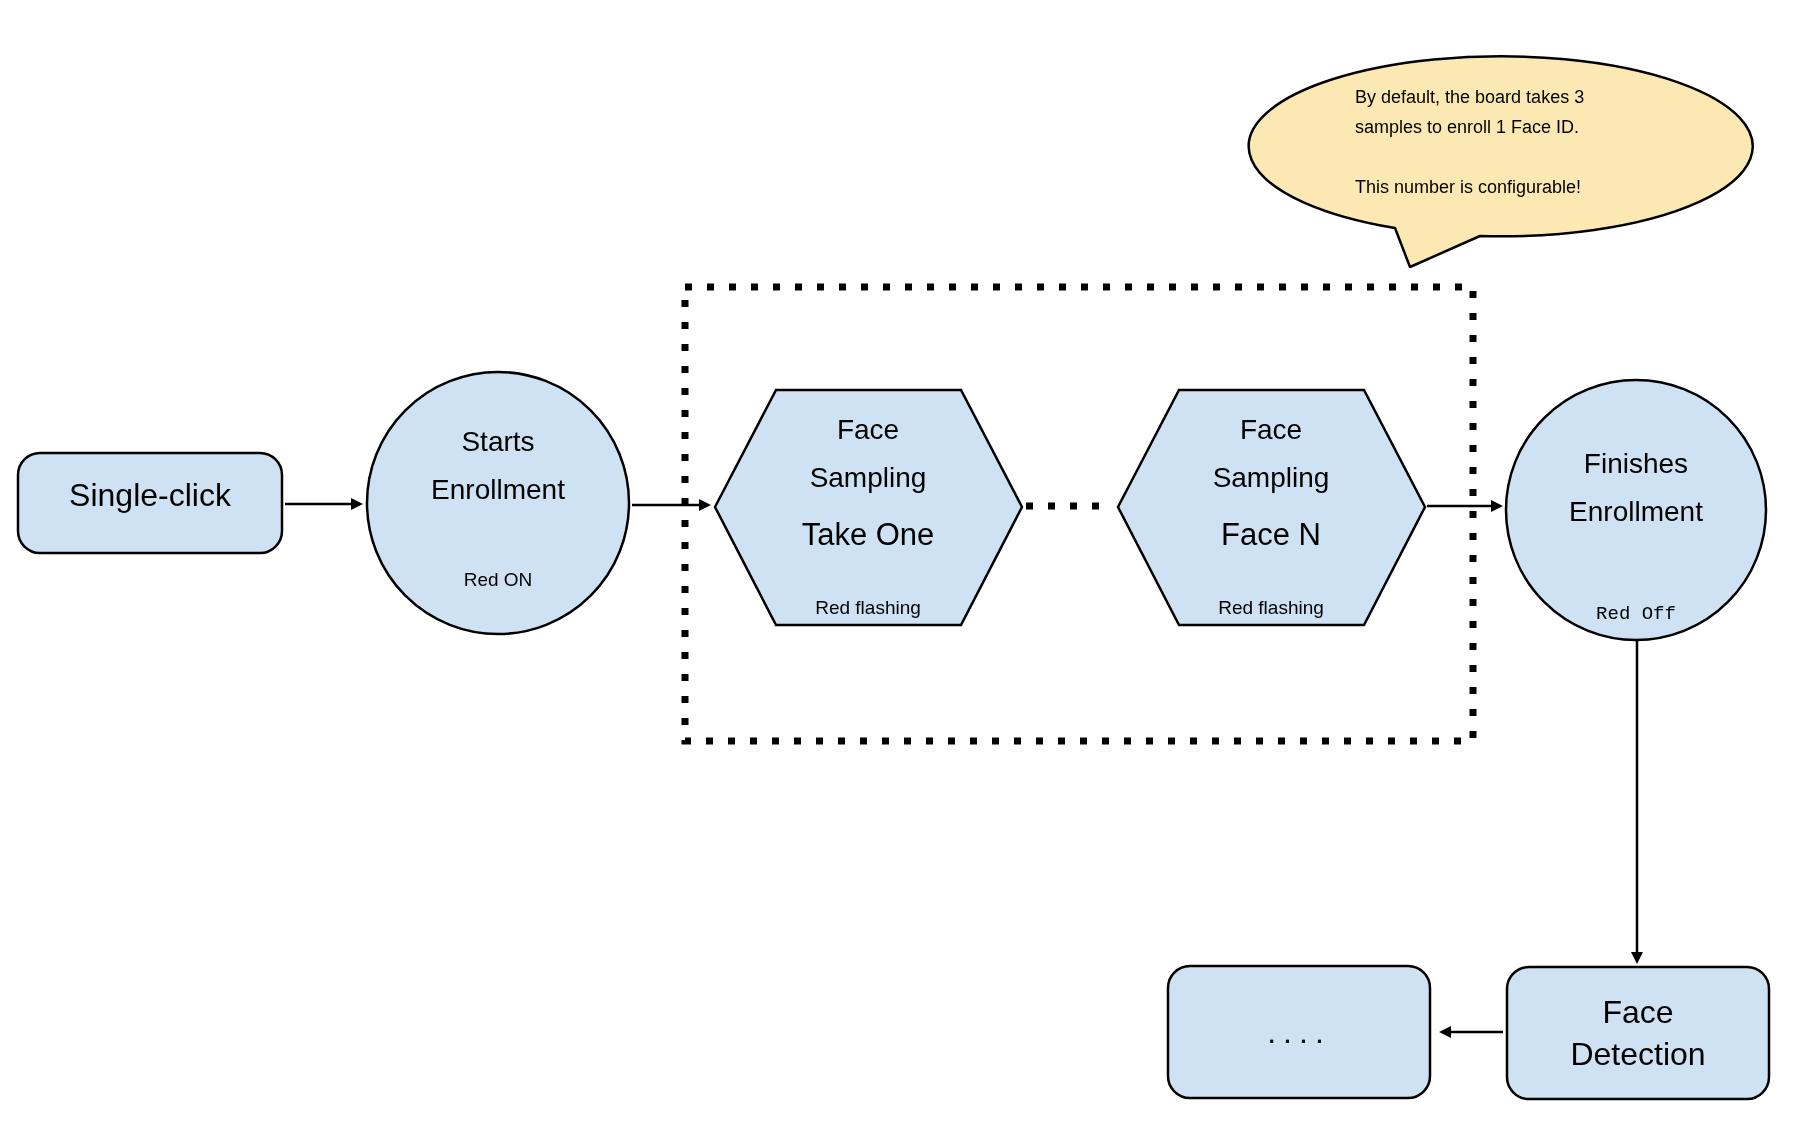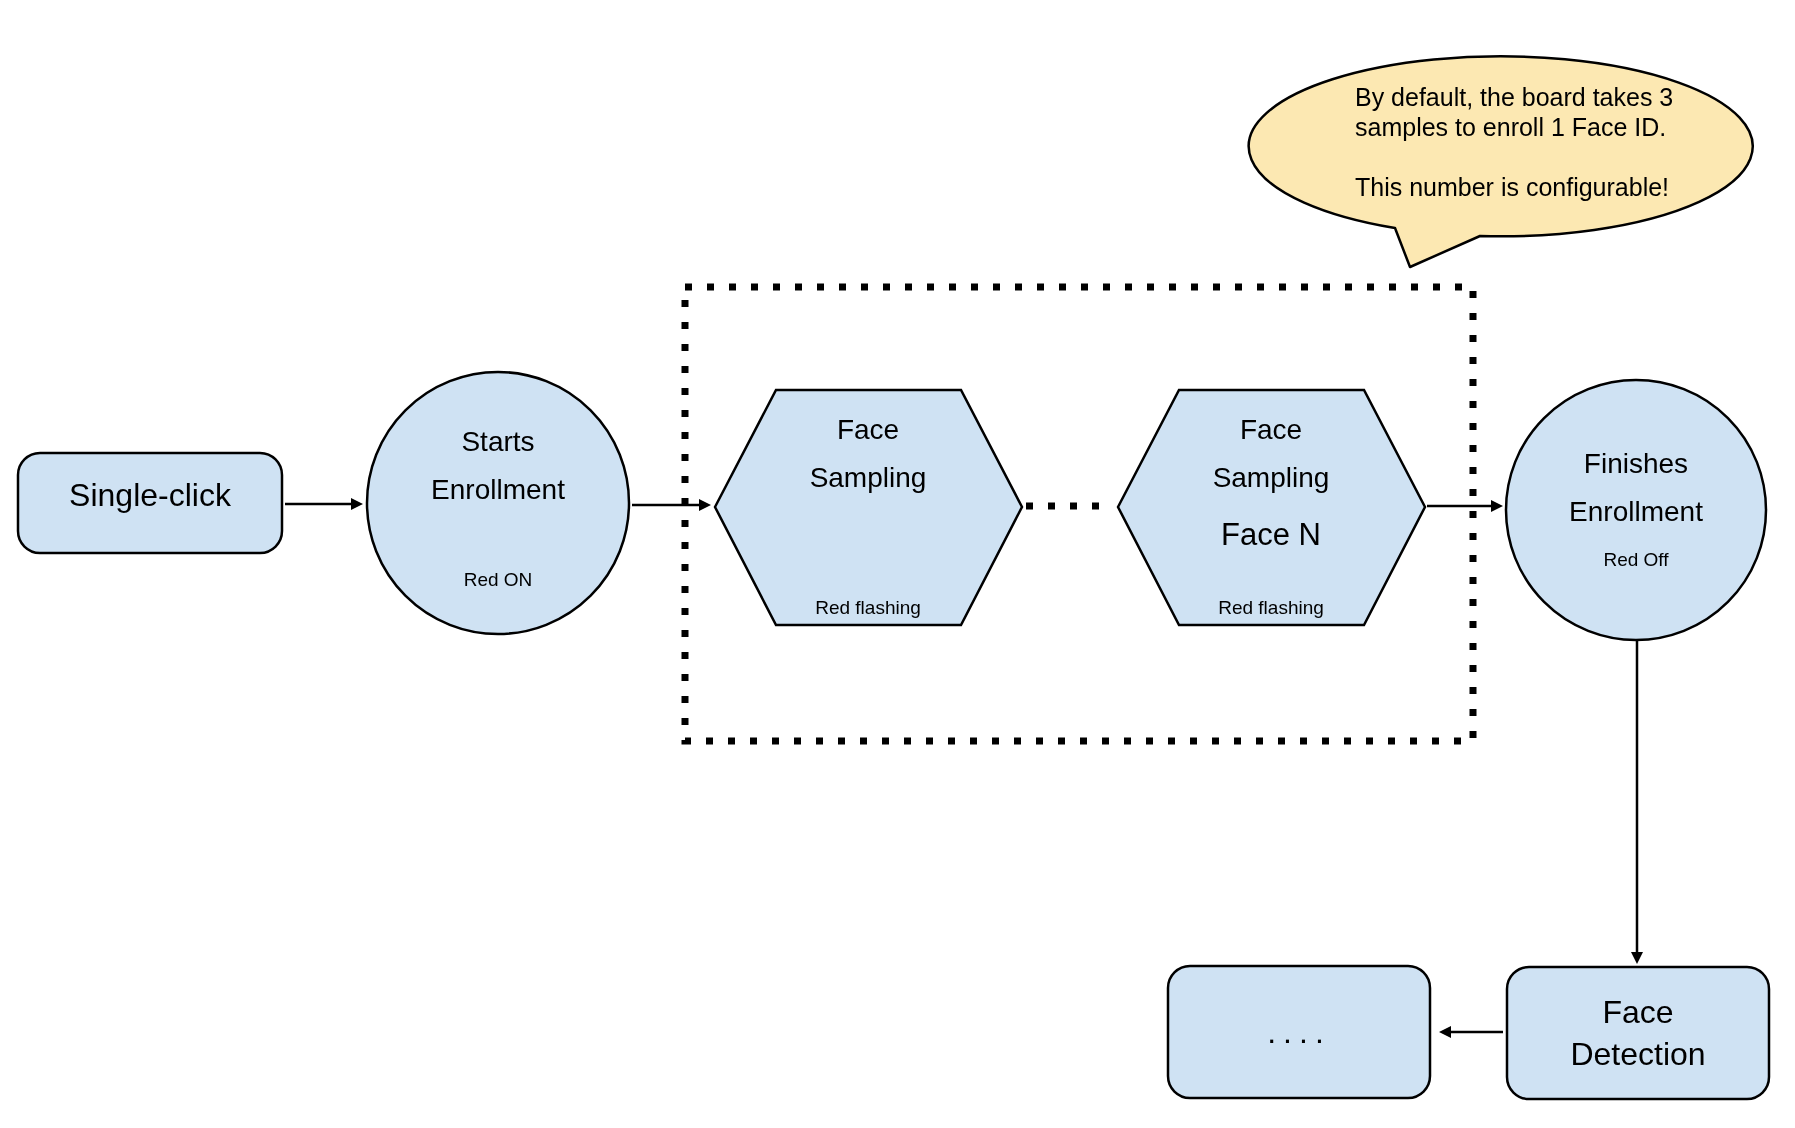"By default, the board takes" .bubble-text { font-size: 25px -> 18px }
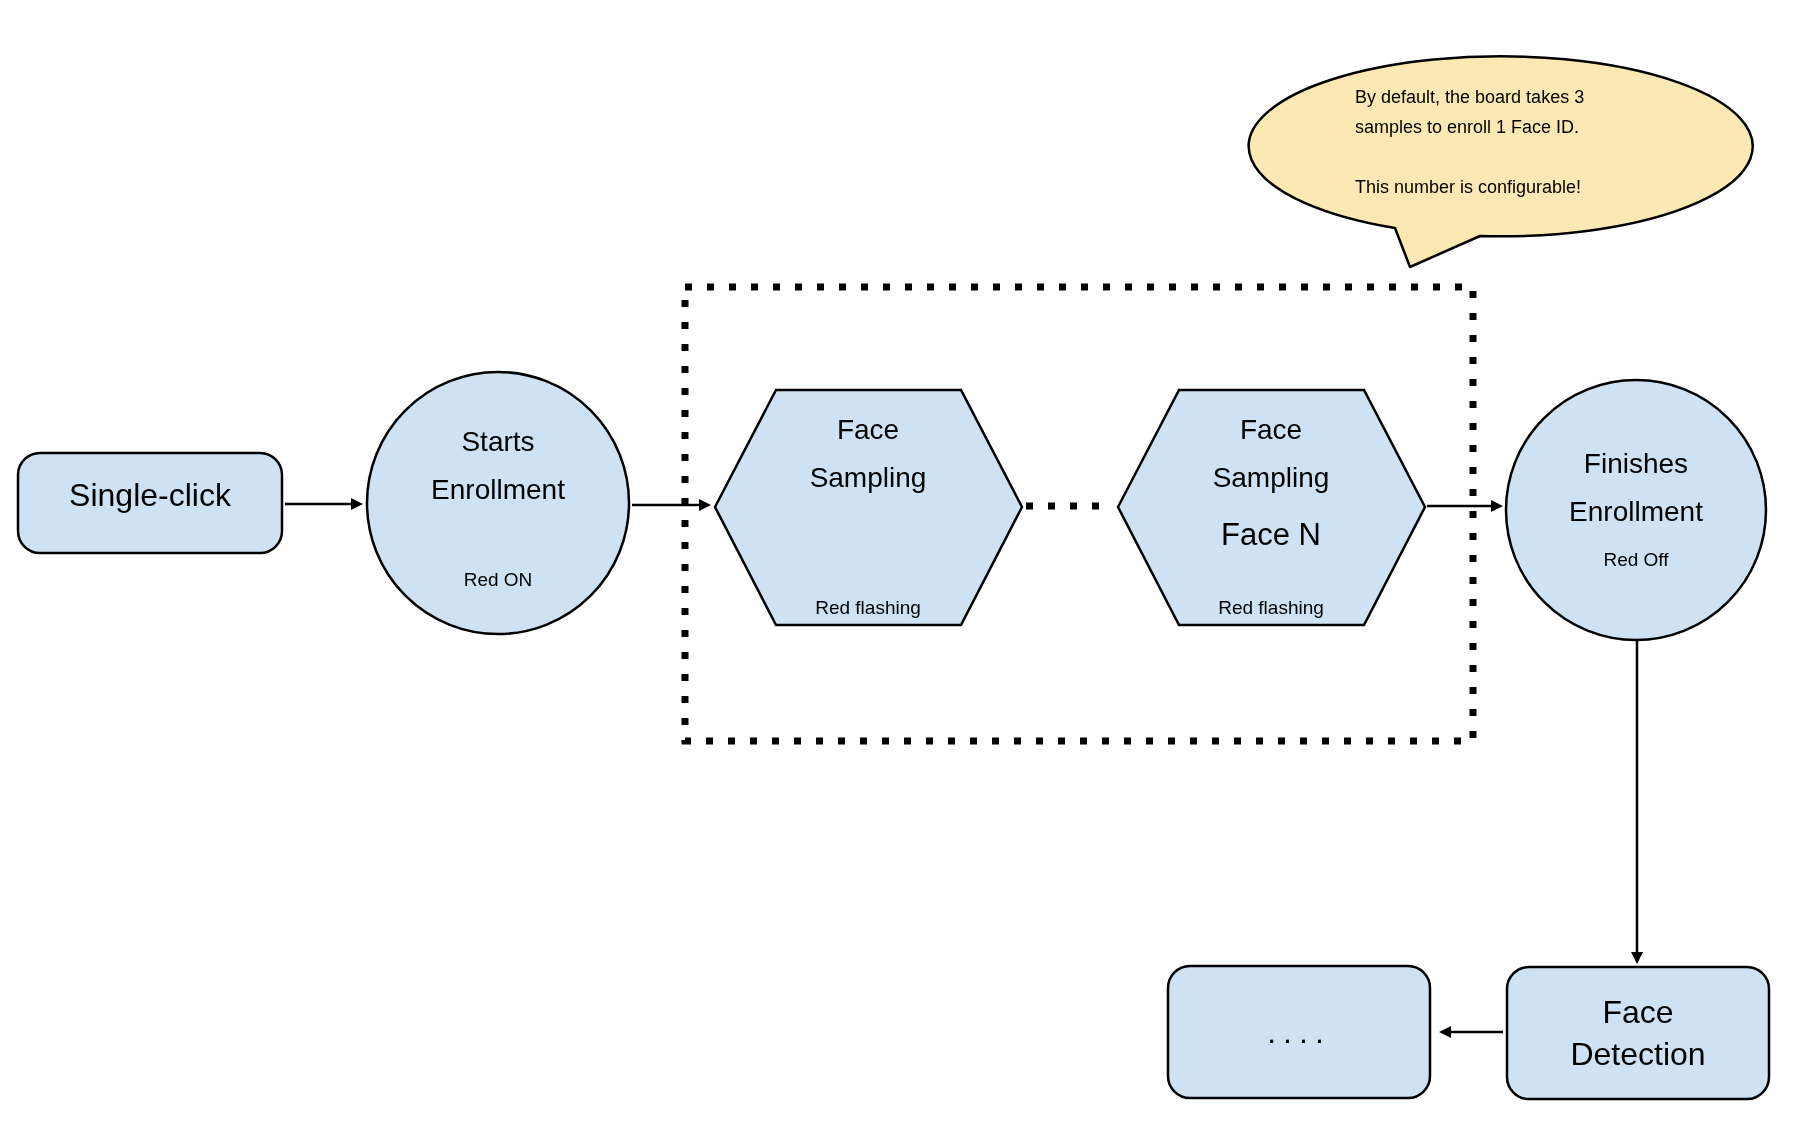"Take One" div.txt { html: none -> <div>Take One</div> }
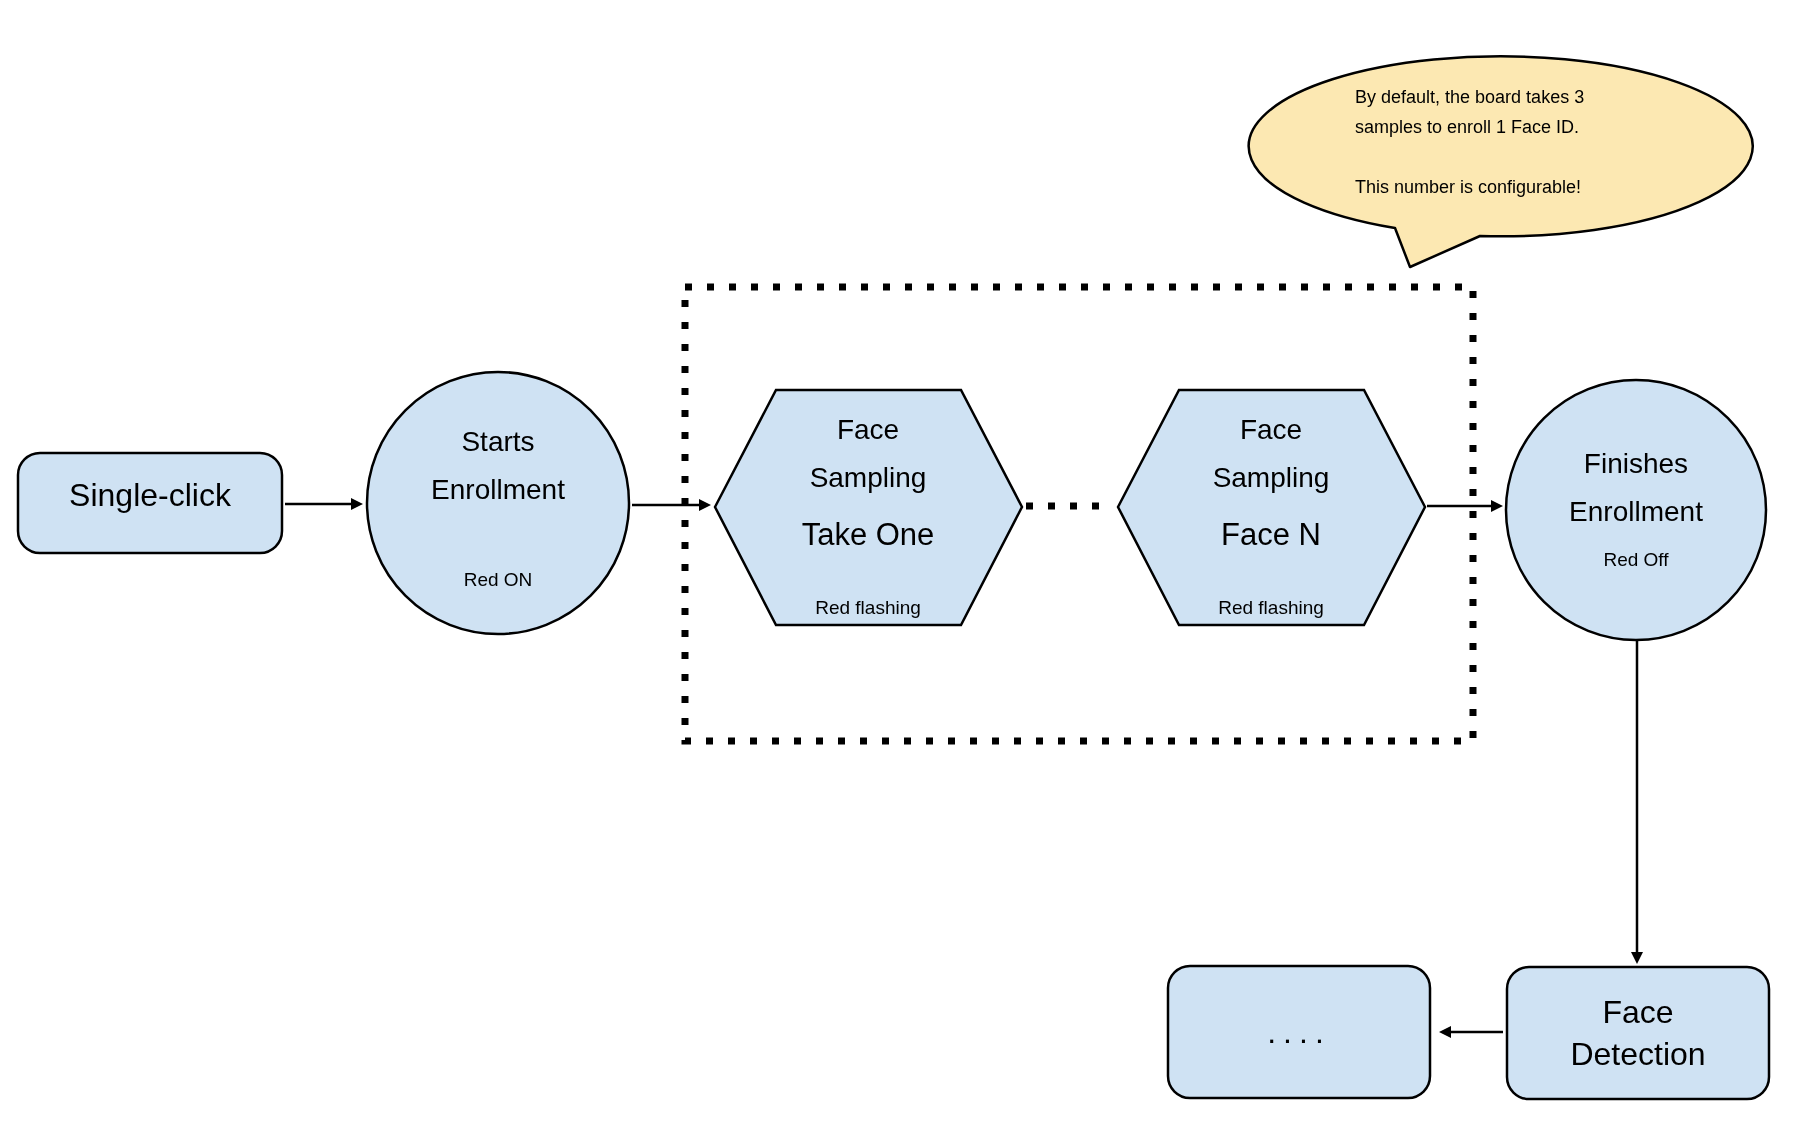"Red Off" div.txt { font-family: none -> Liberation Mono, monospace; top: 548px -> 602px }
